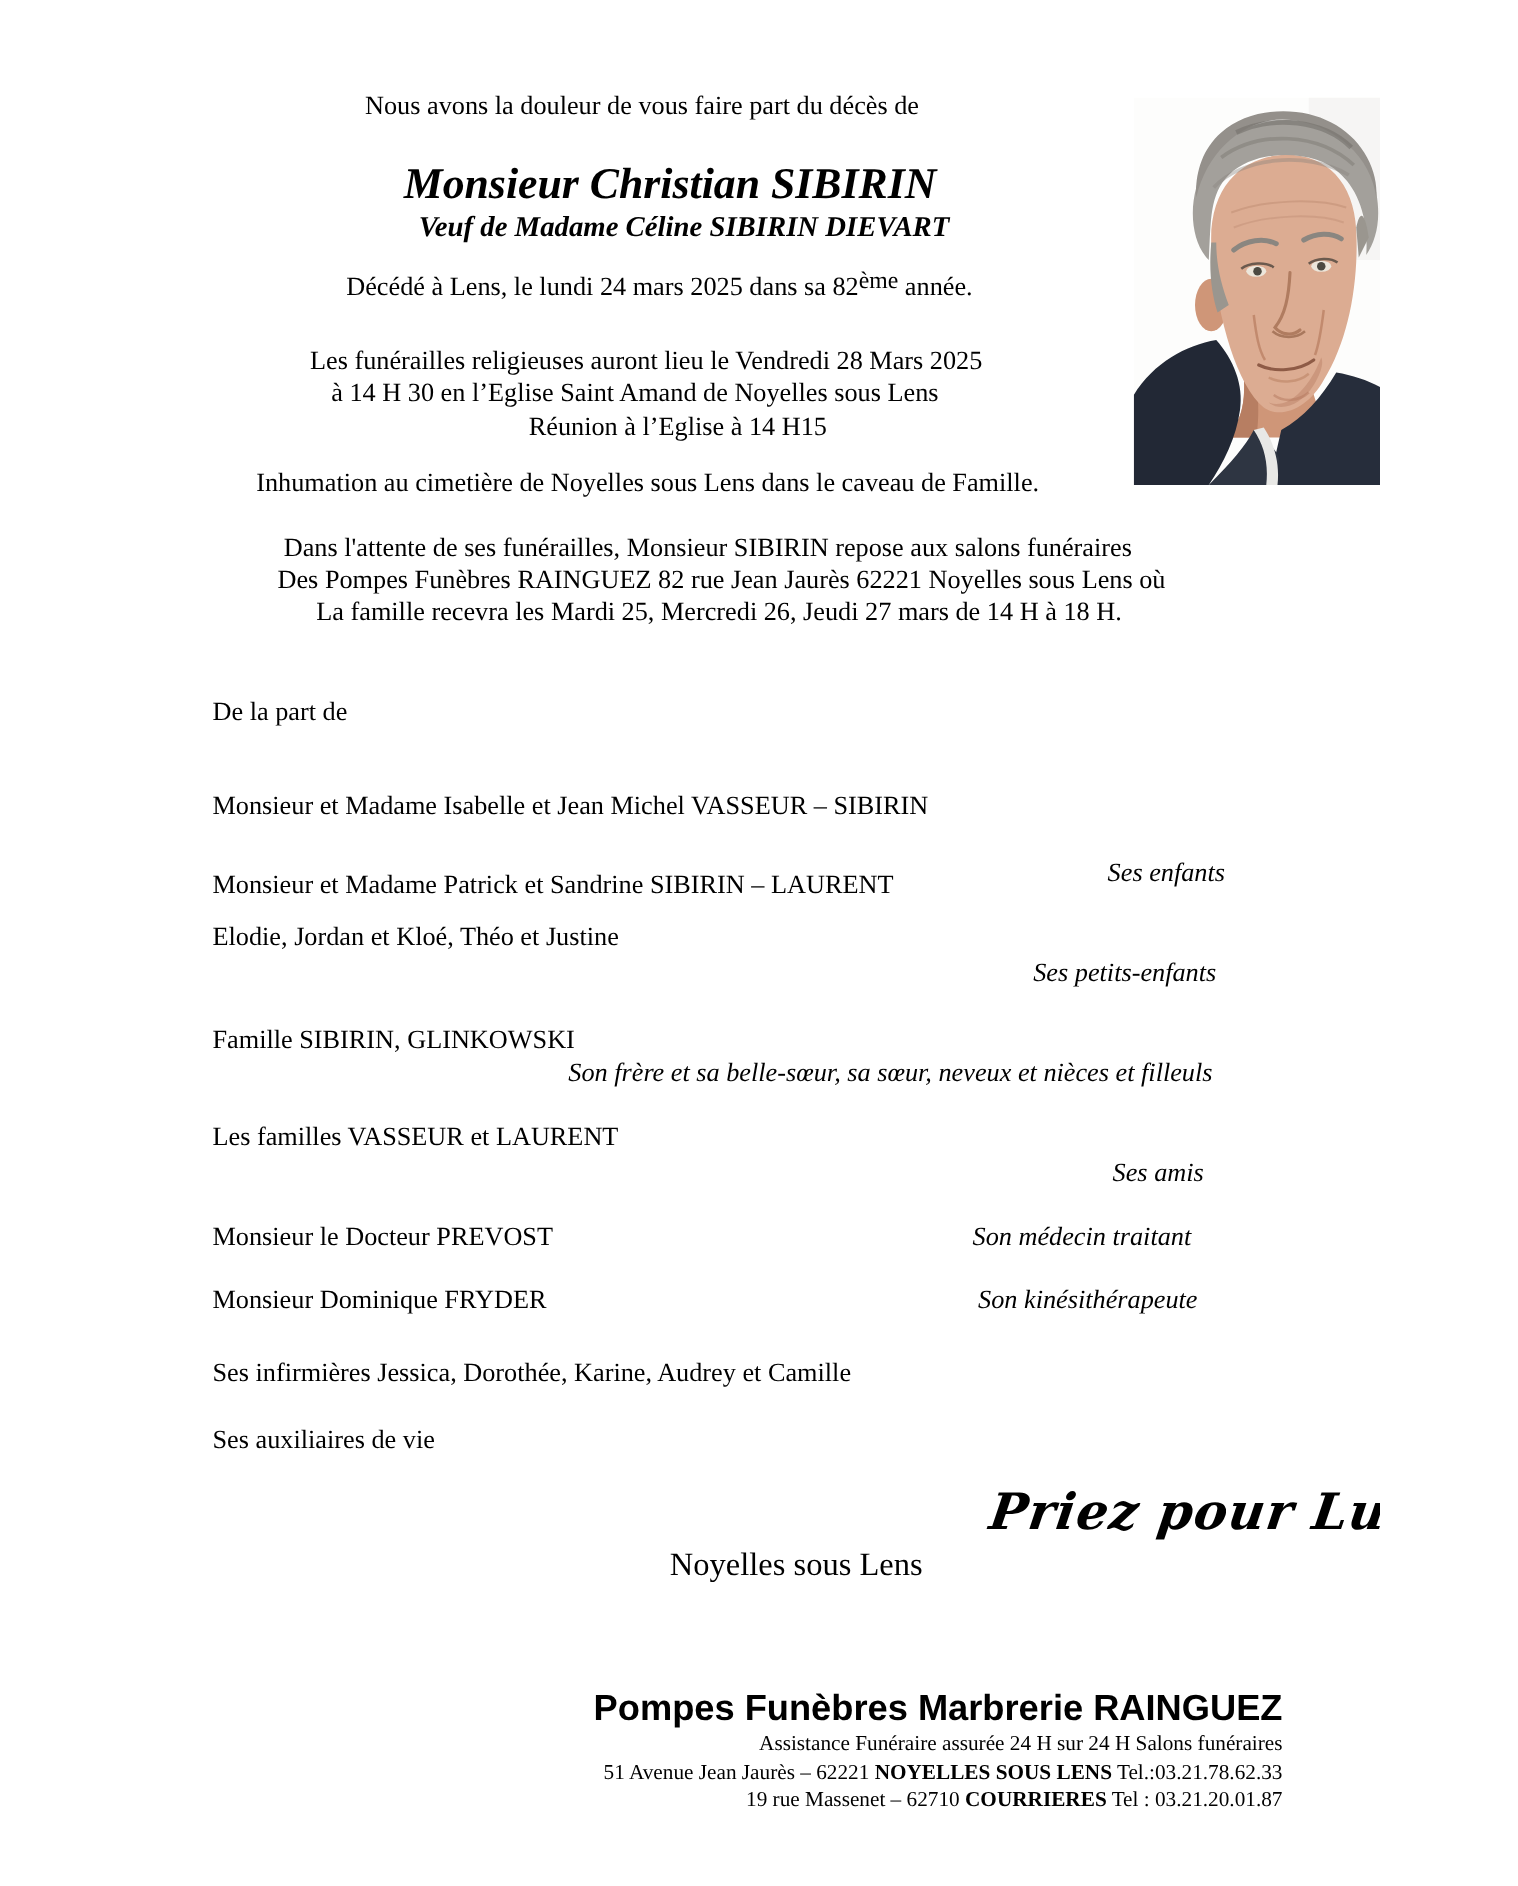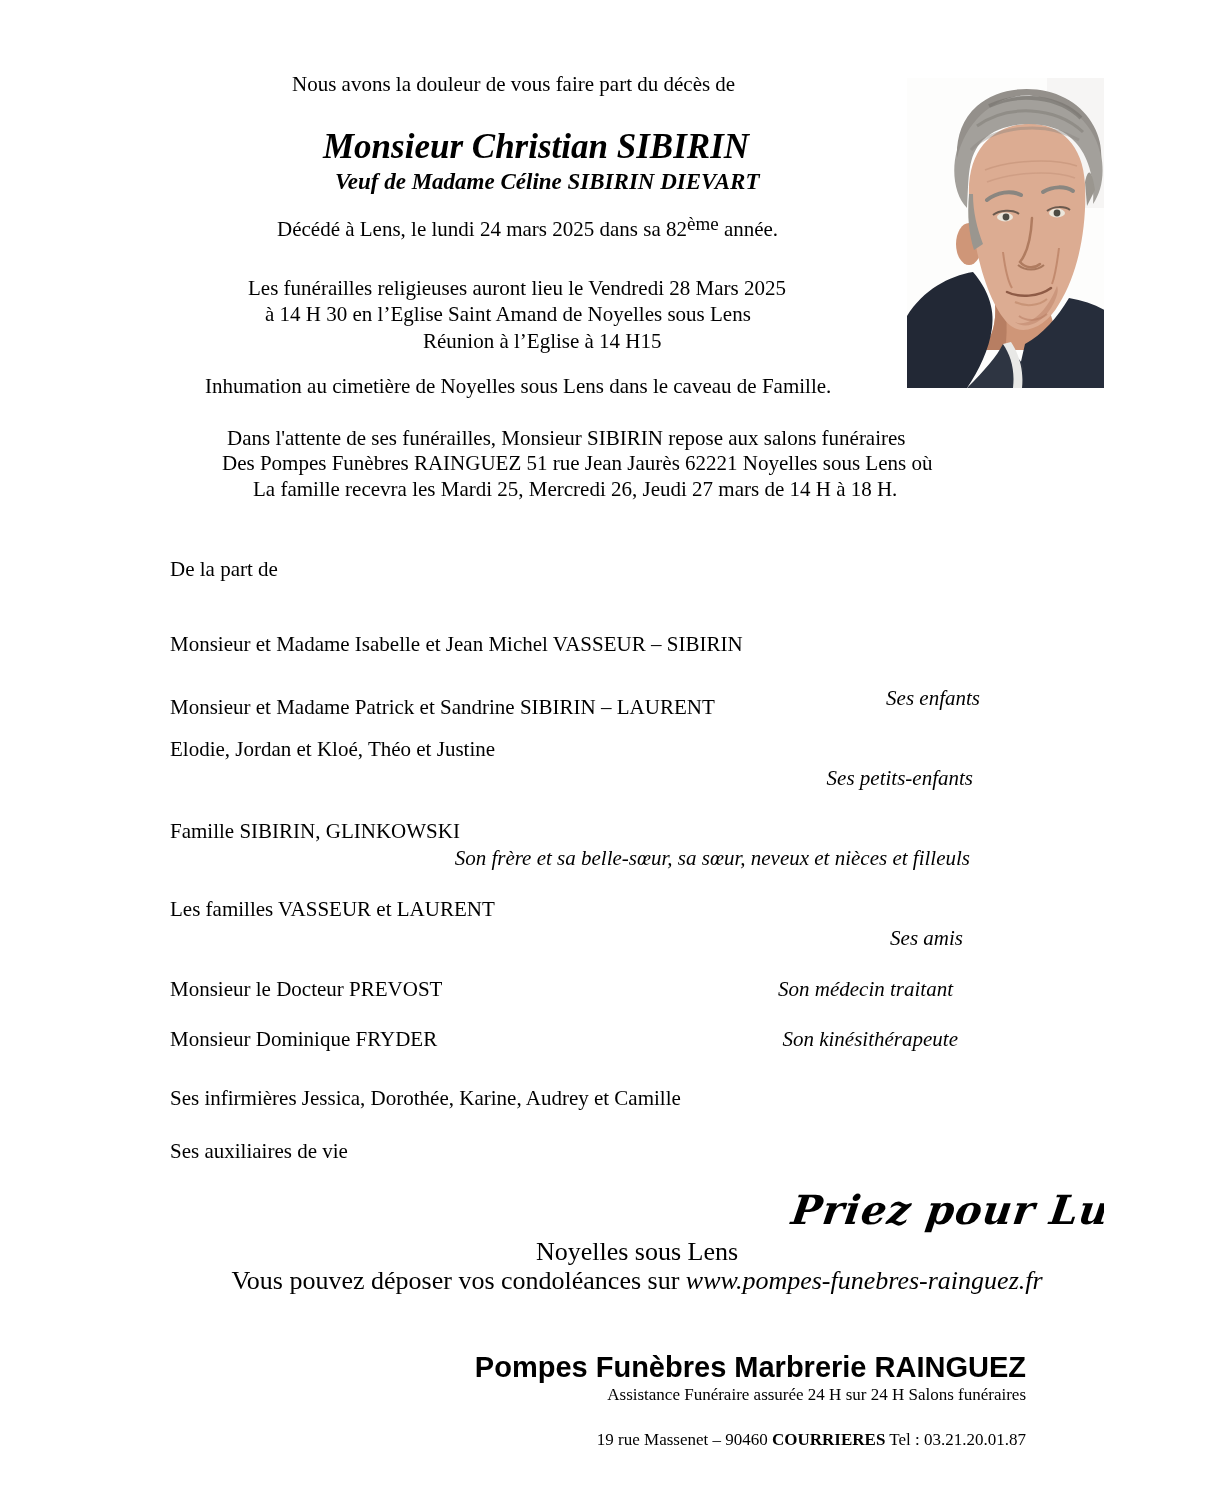"Des Pompes Funèbres RAINGUEZ 51" div.ln { text: 51 -> 82 }
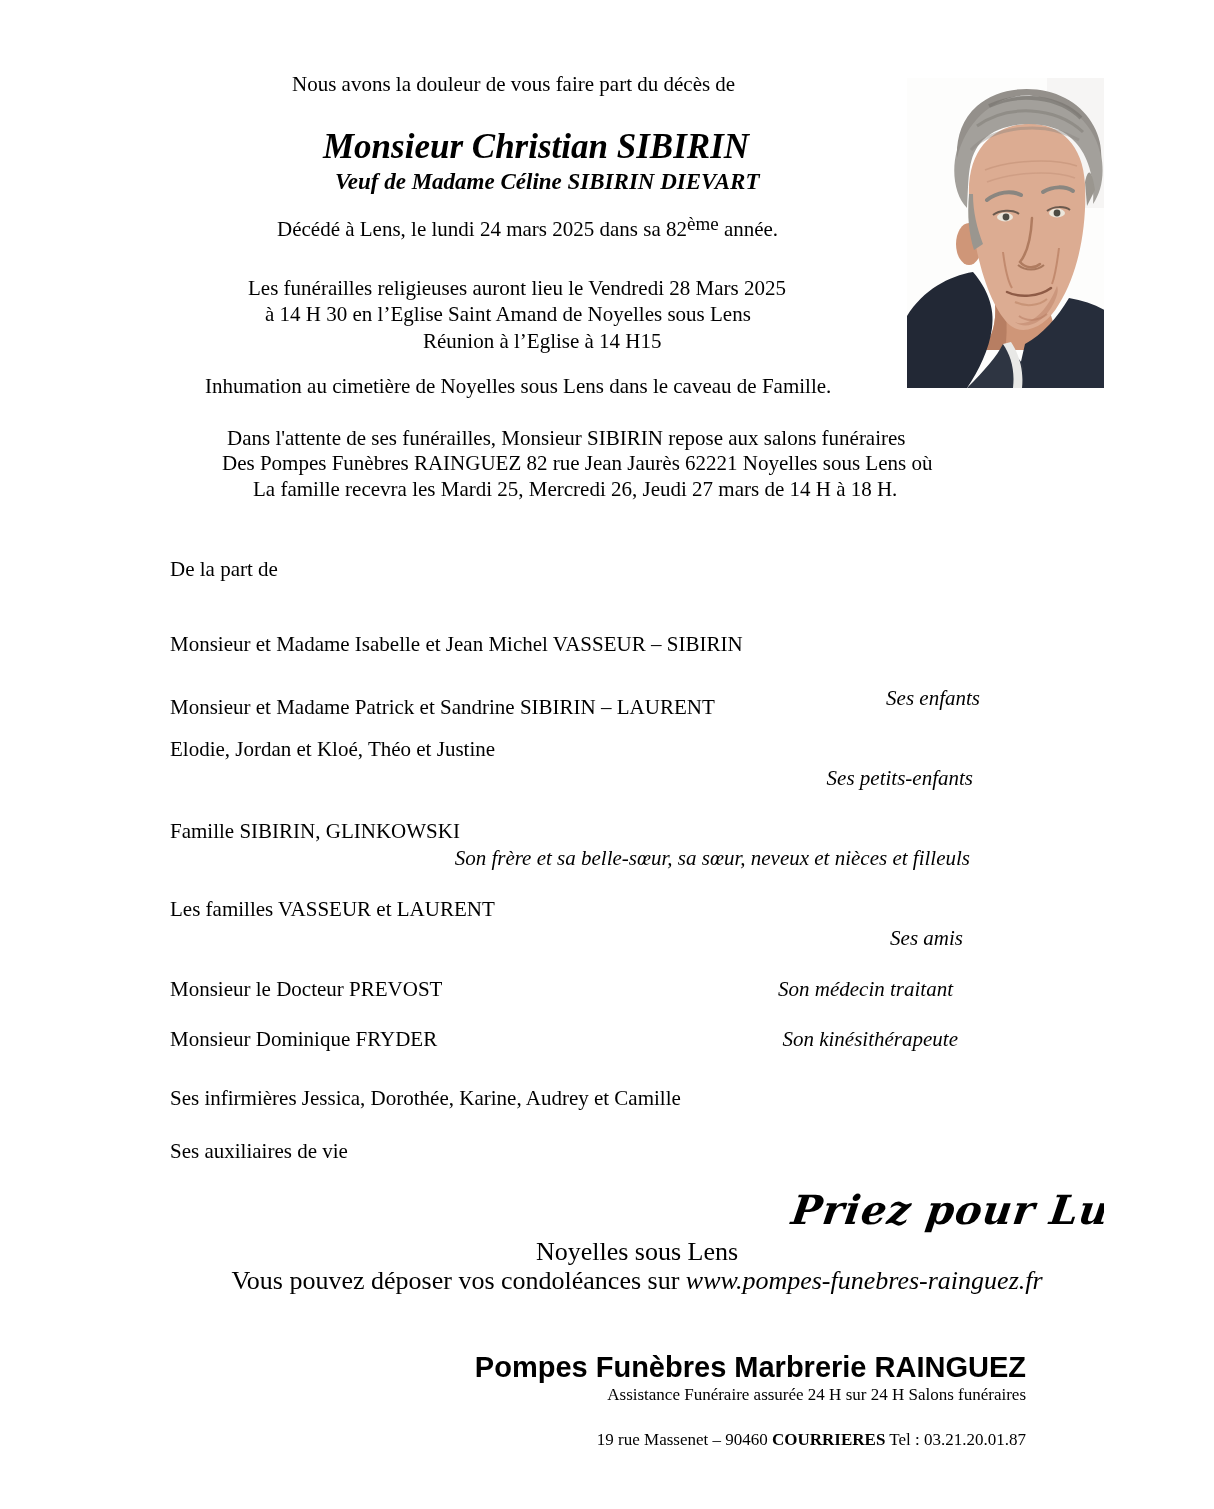"Vous pouvez déposer vos condoléances" div.ln { html: <div><span>Vous pouvez déposer vos condoléances sur </span><span>www.pompes-funebres-rainguez.fr</span></div> -> none }
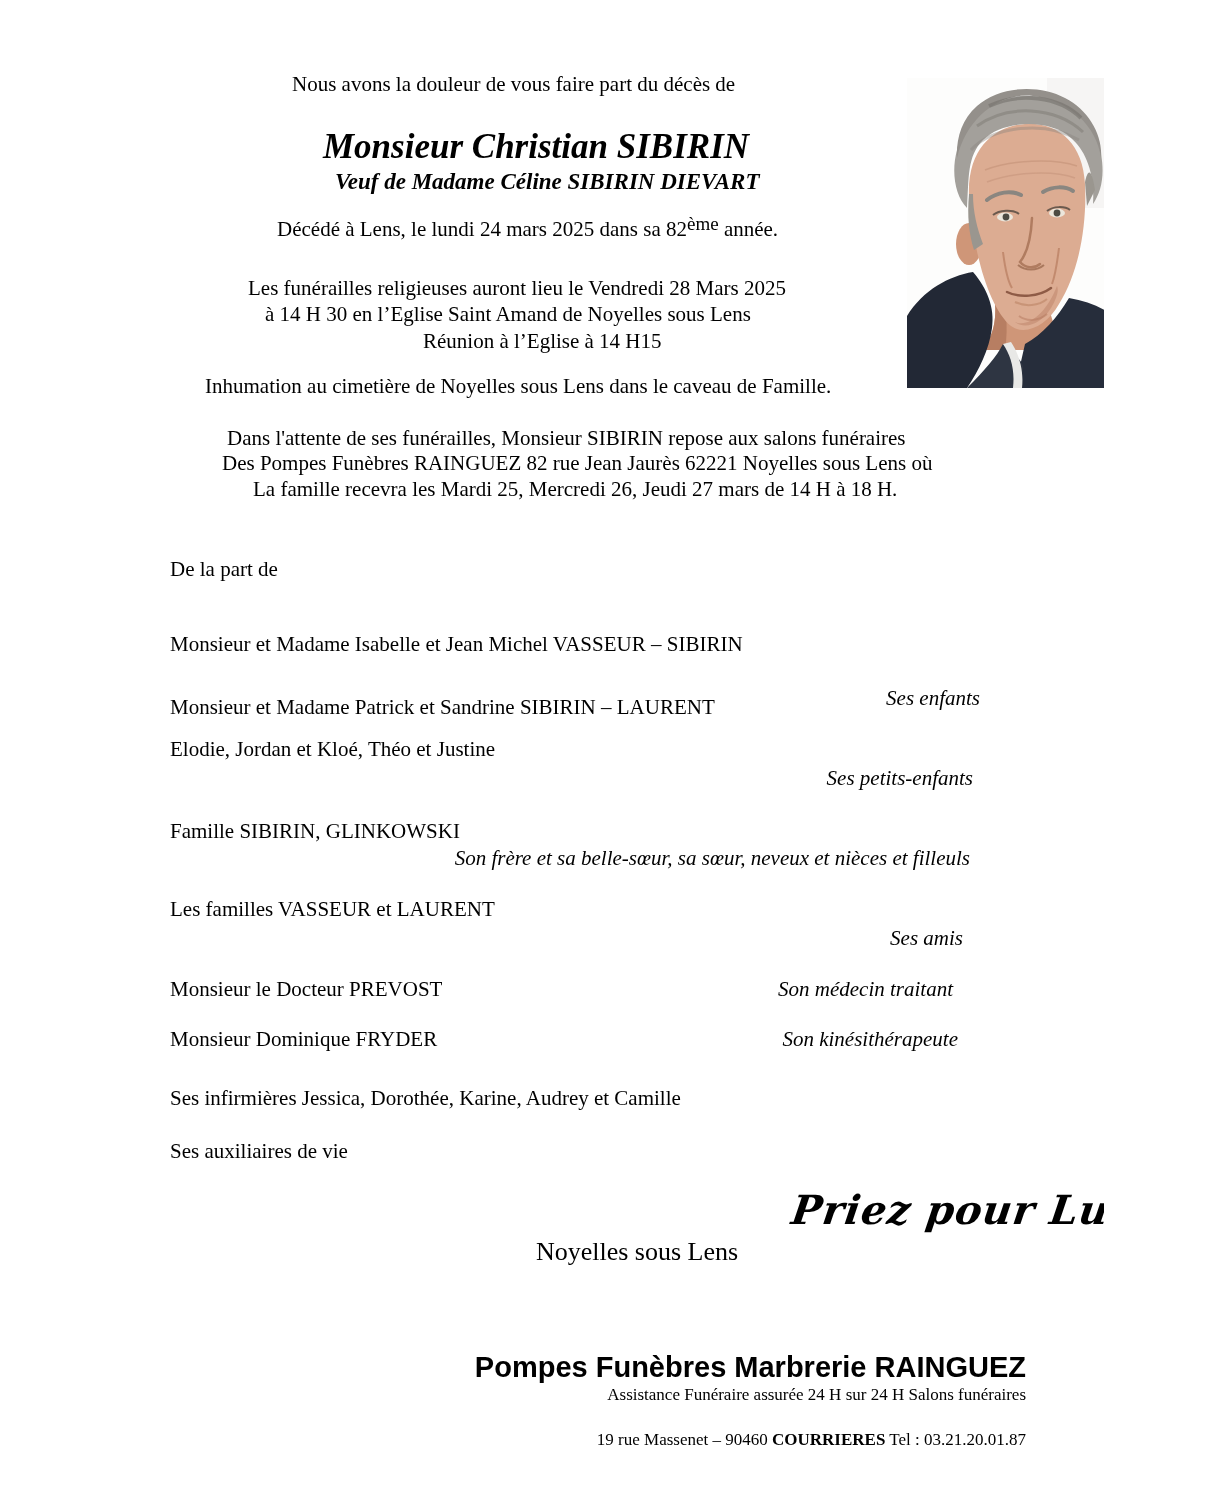"51 Avenue Jean Jaurès –" div.ln { html: none -> <div><span>51 Avenue Jean Jaurès – 62221 </span><span>NOYELLES SOUS LENS</span><span> Tel.:03.21.78.62.33</span></div> }
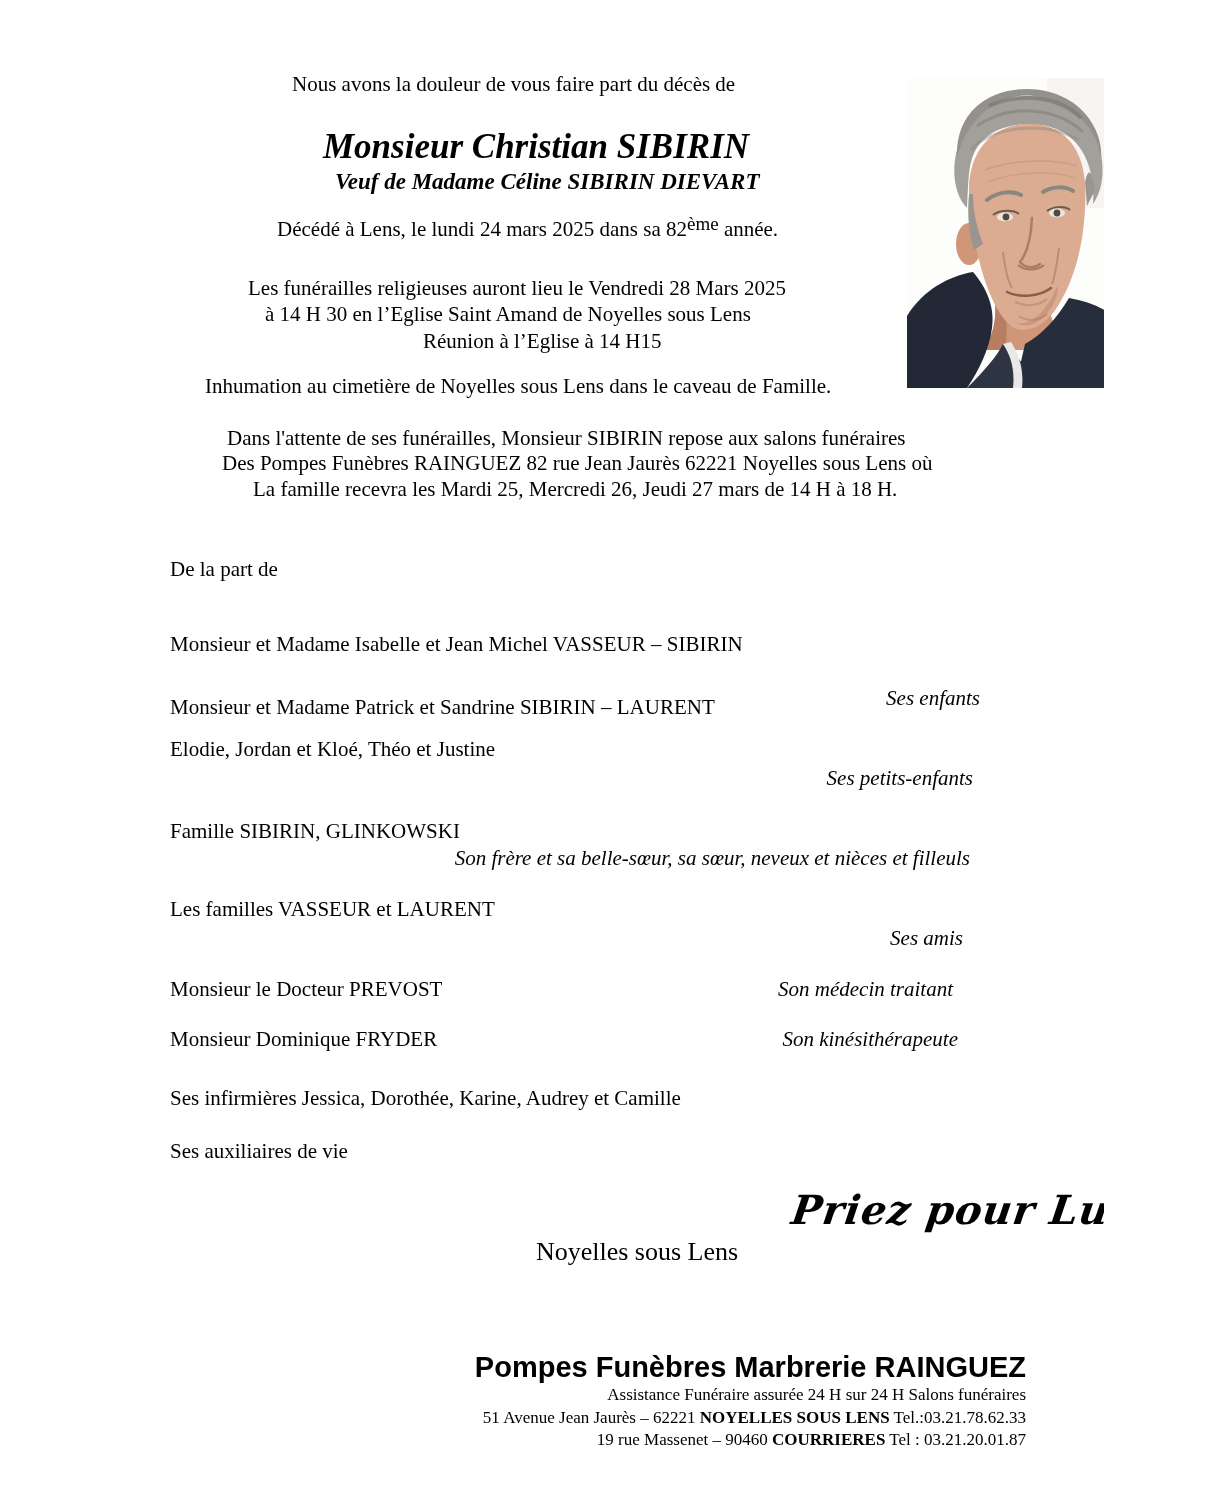"19 rue Massenet – 90460" span { text: 90460 -> 62710 }
